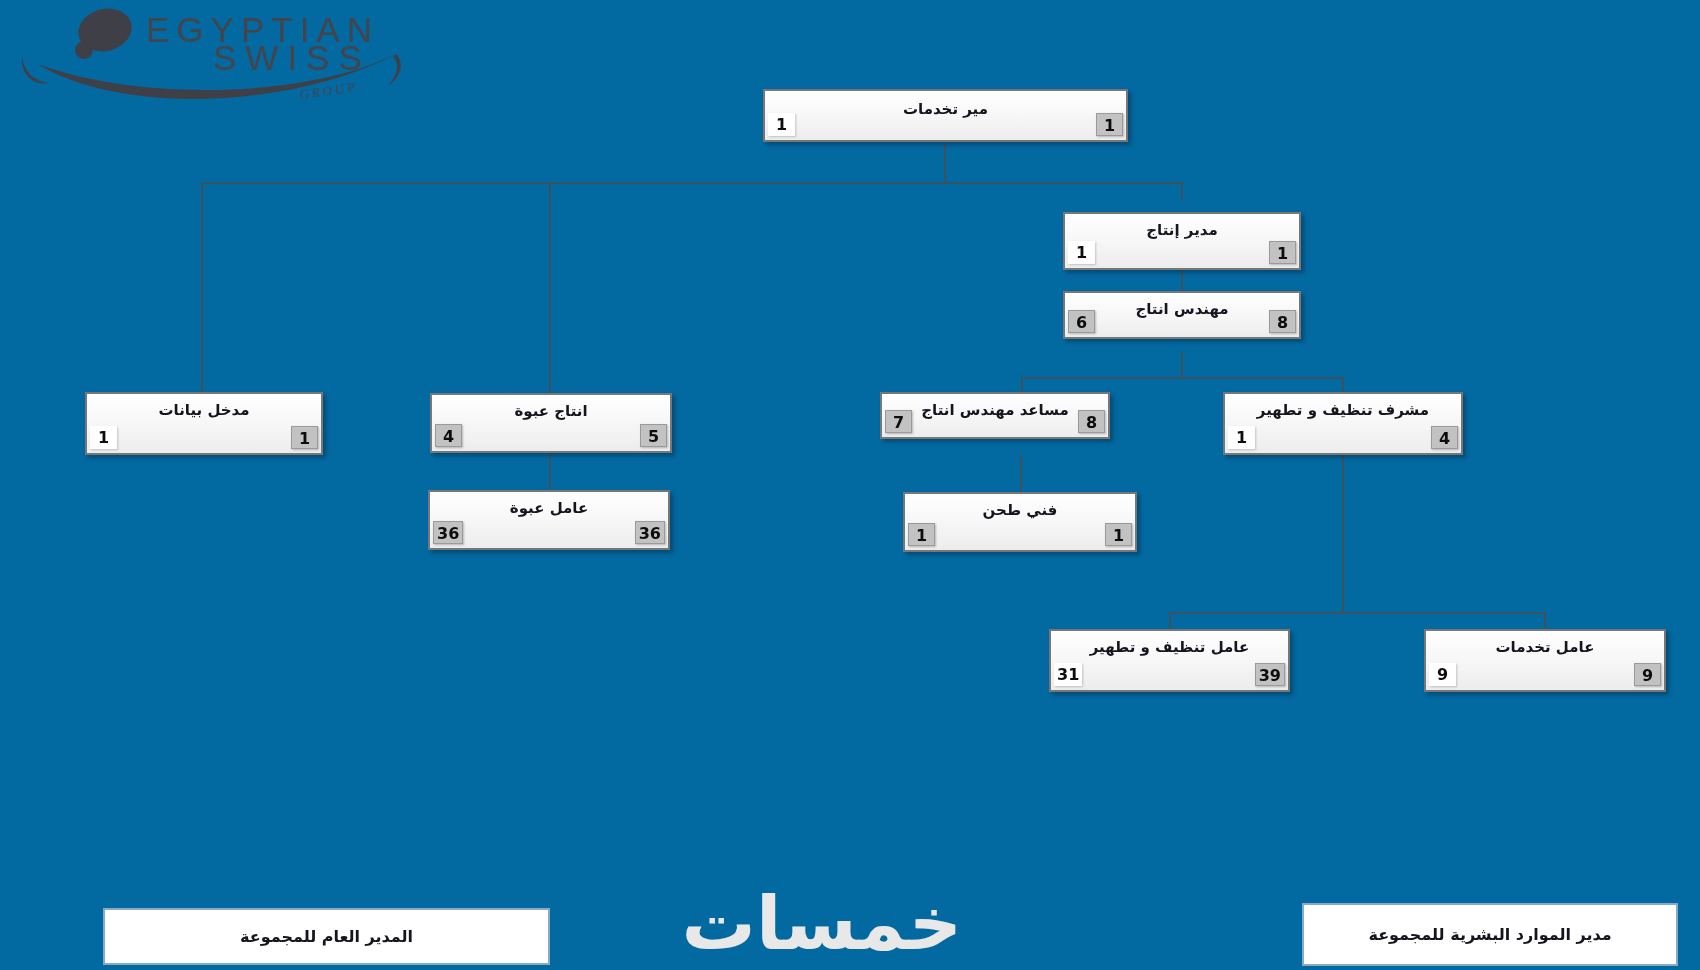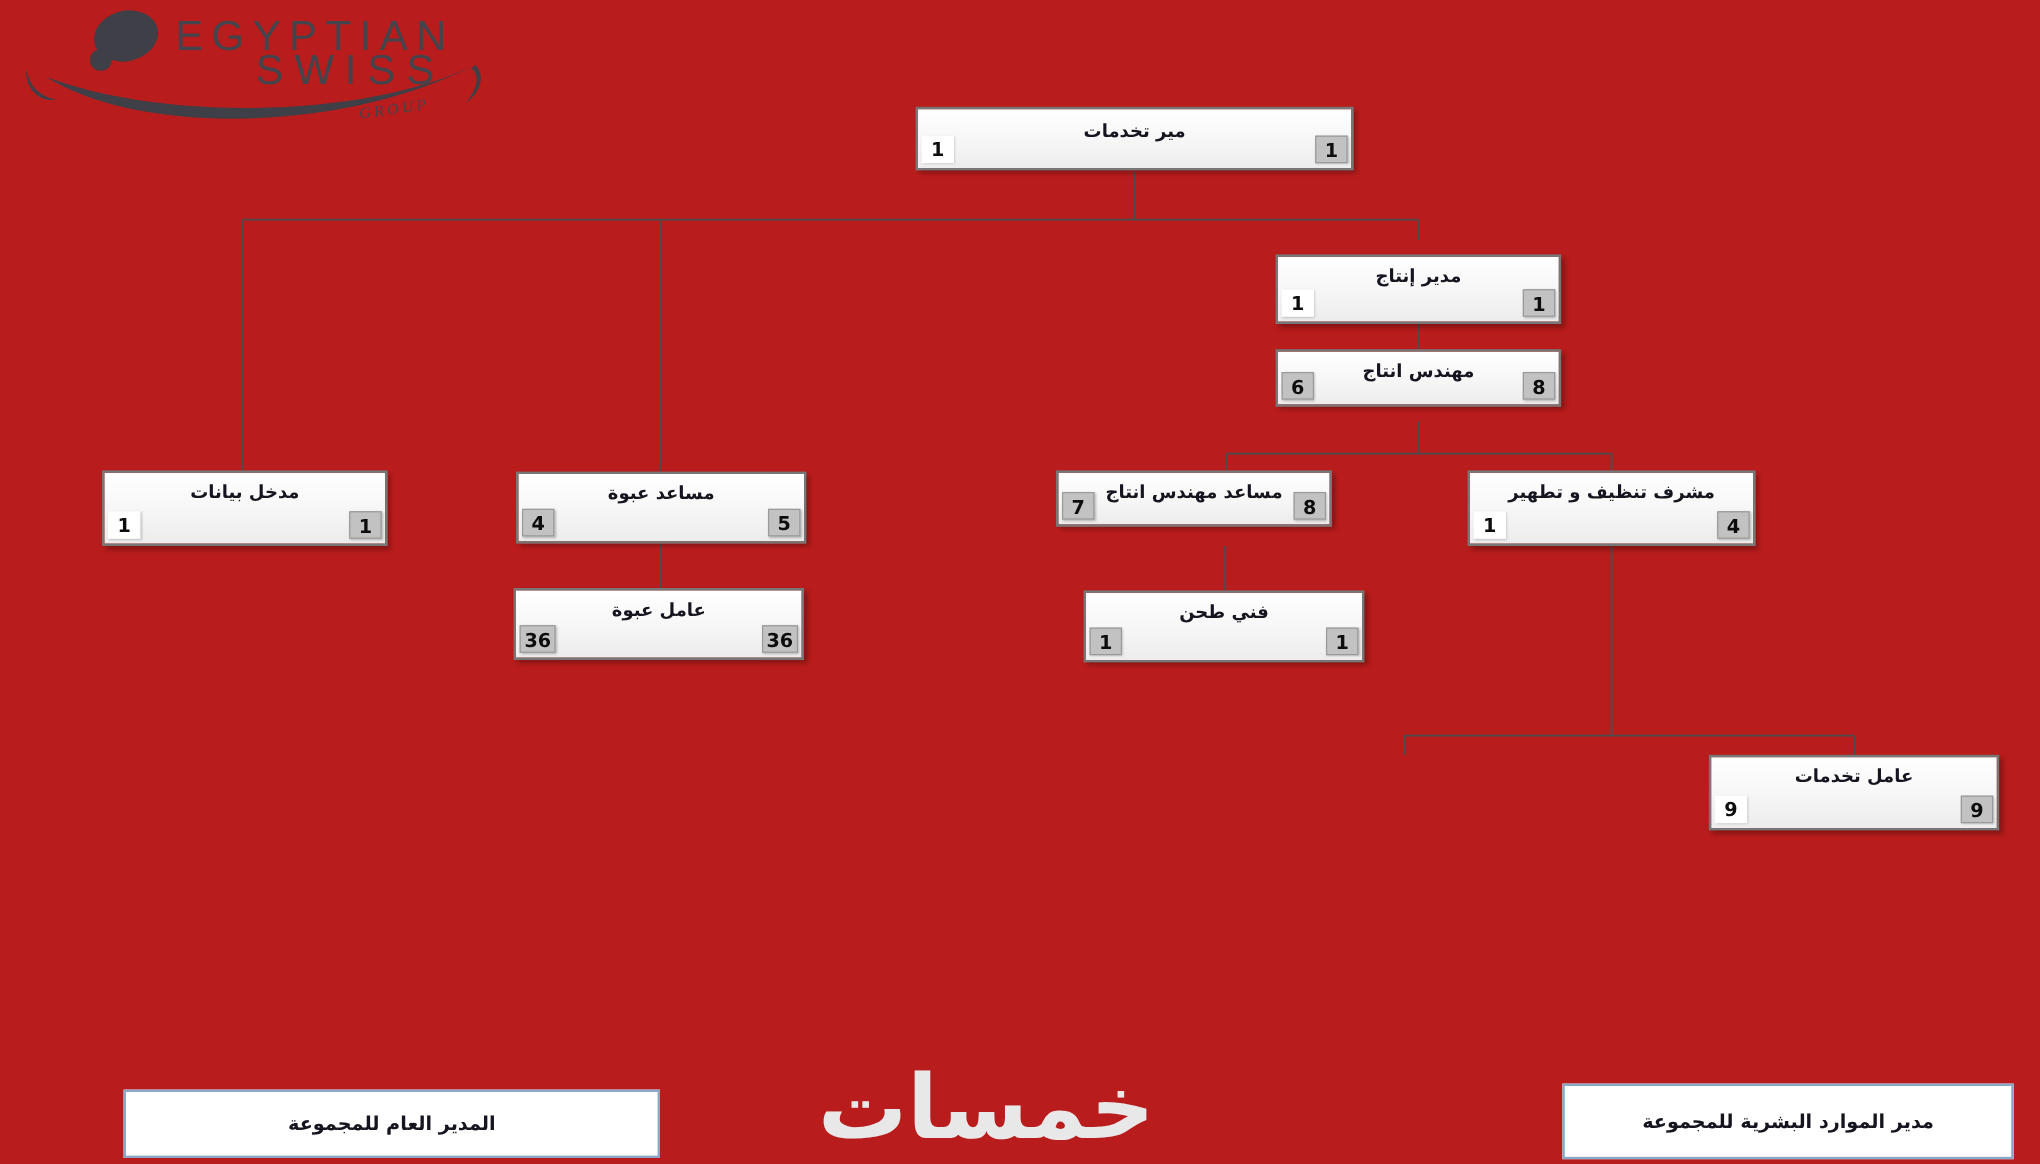"EGYPTIAN" #canvas { background: #b91c1c -> #0369a1 }
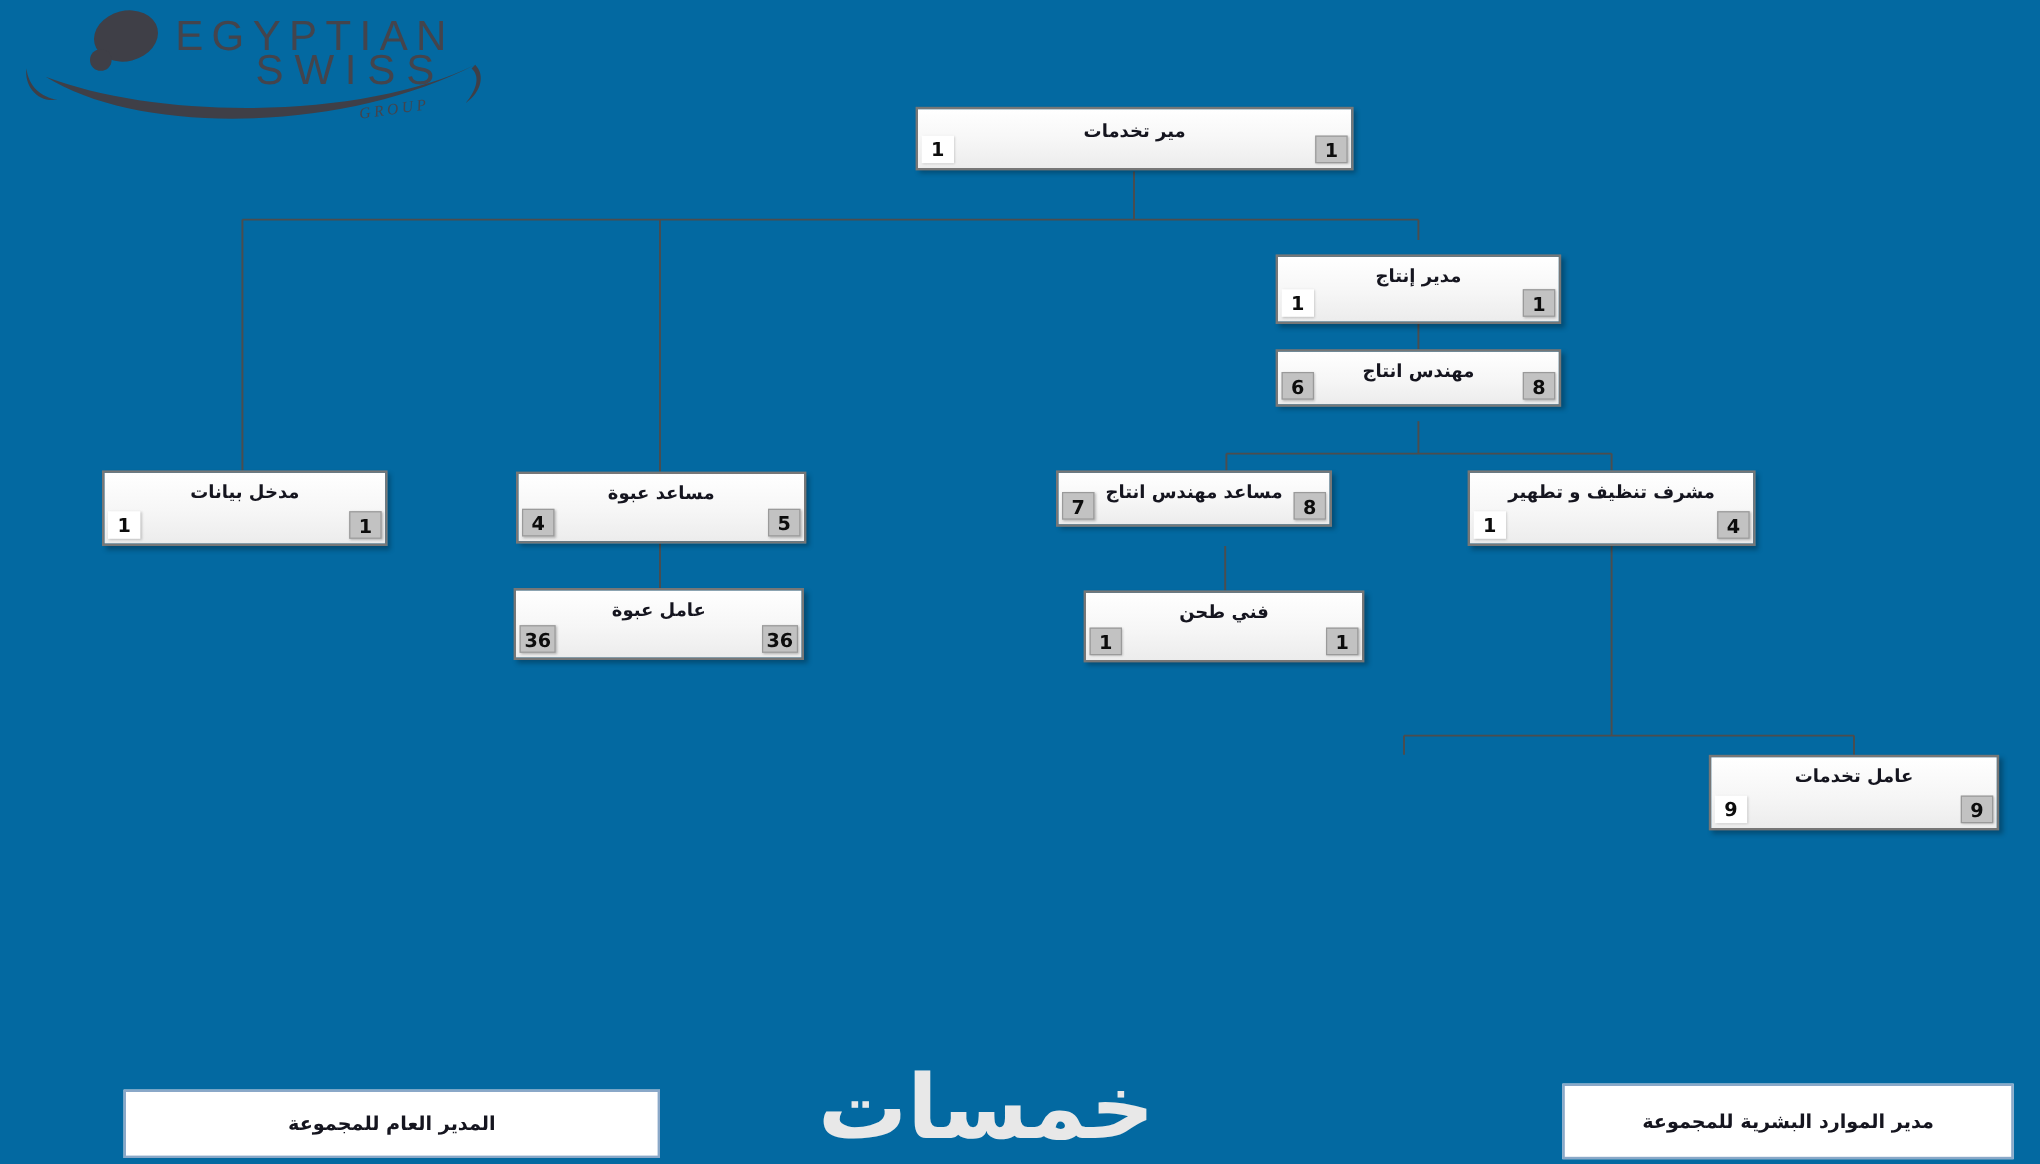"مساعد عبوة" div.title { text: مساعد -> انتاج }
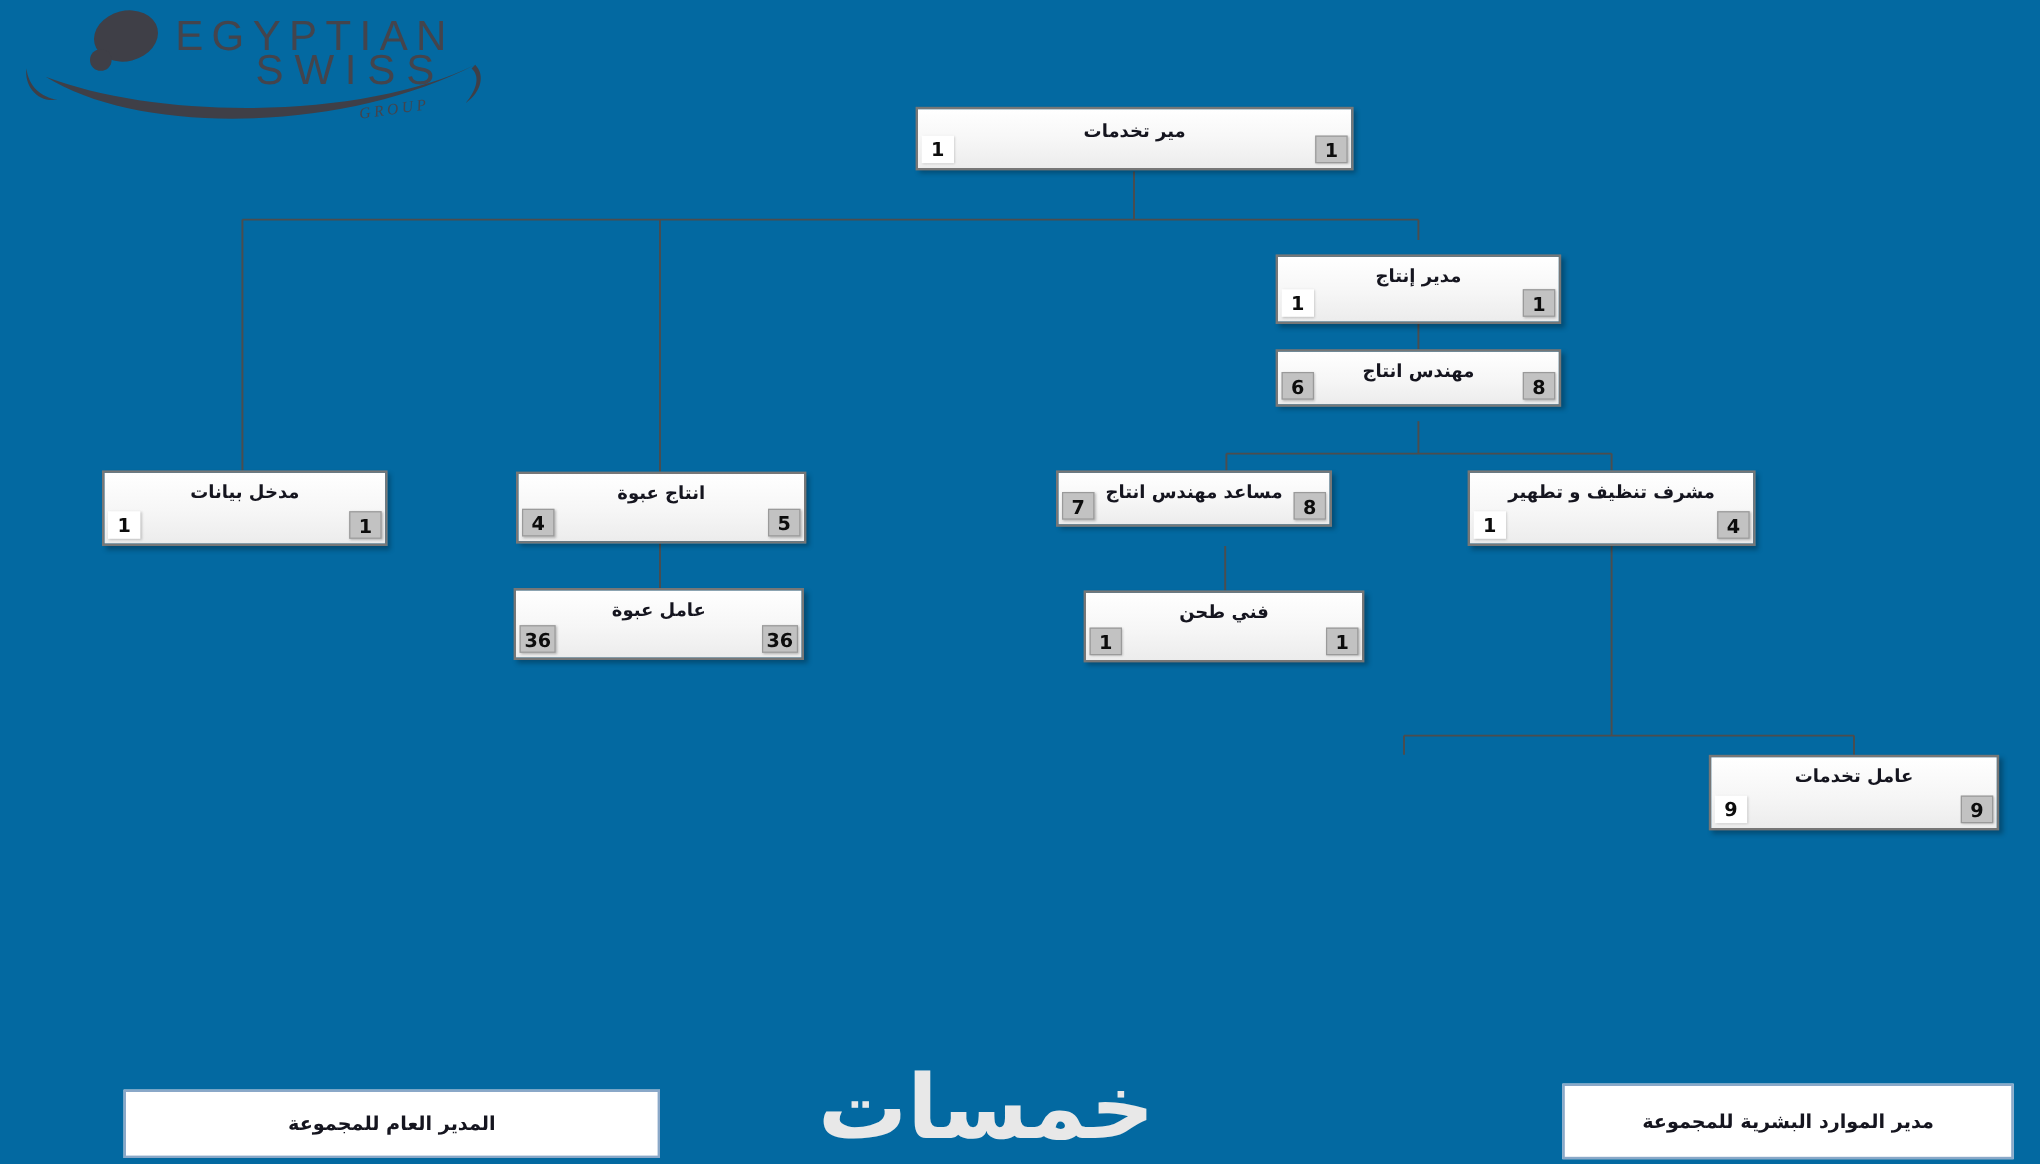"عامل تنظيف و تطهير" div.node { html: none -> <div> <div>عامل تنظيف و تطهير</div> <div>31</div> <div>39</div> </div> }
